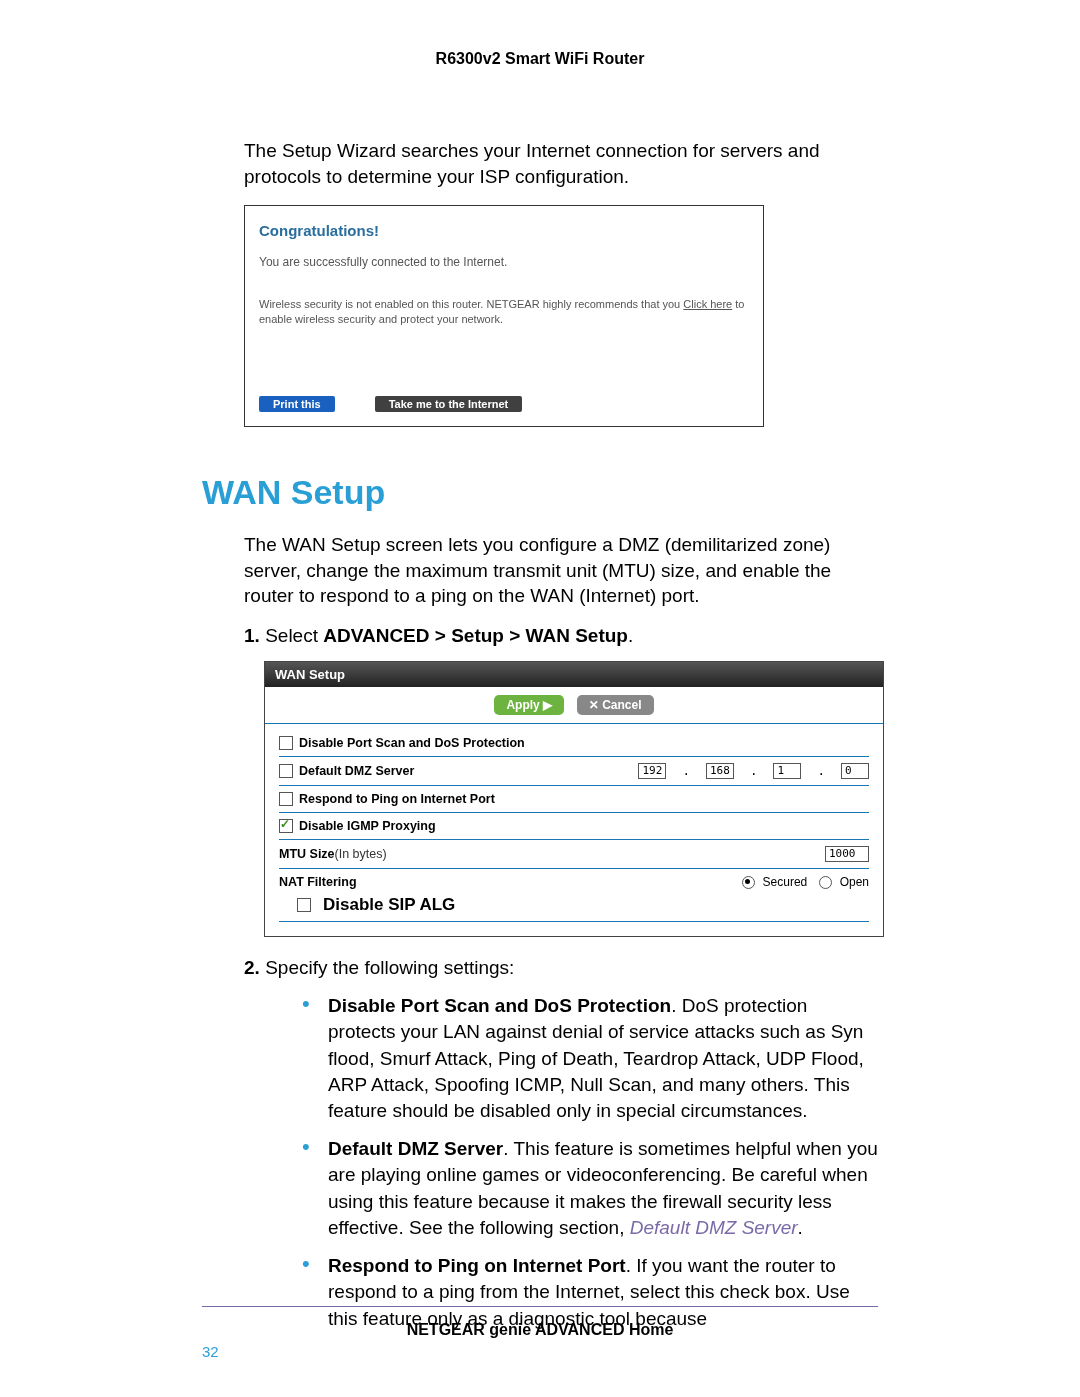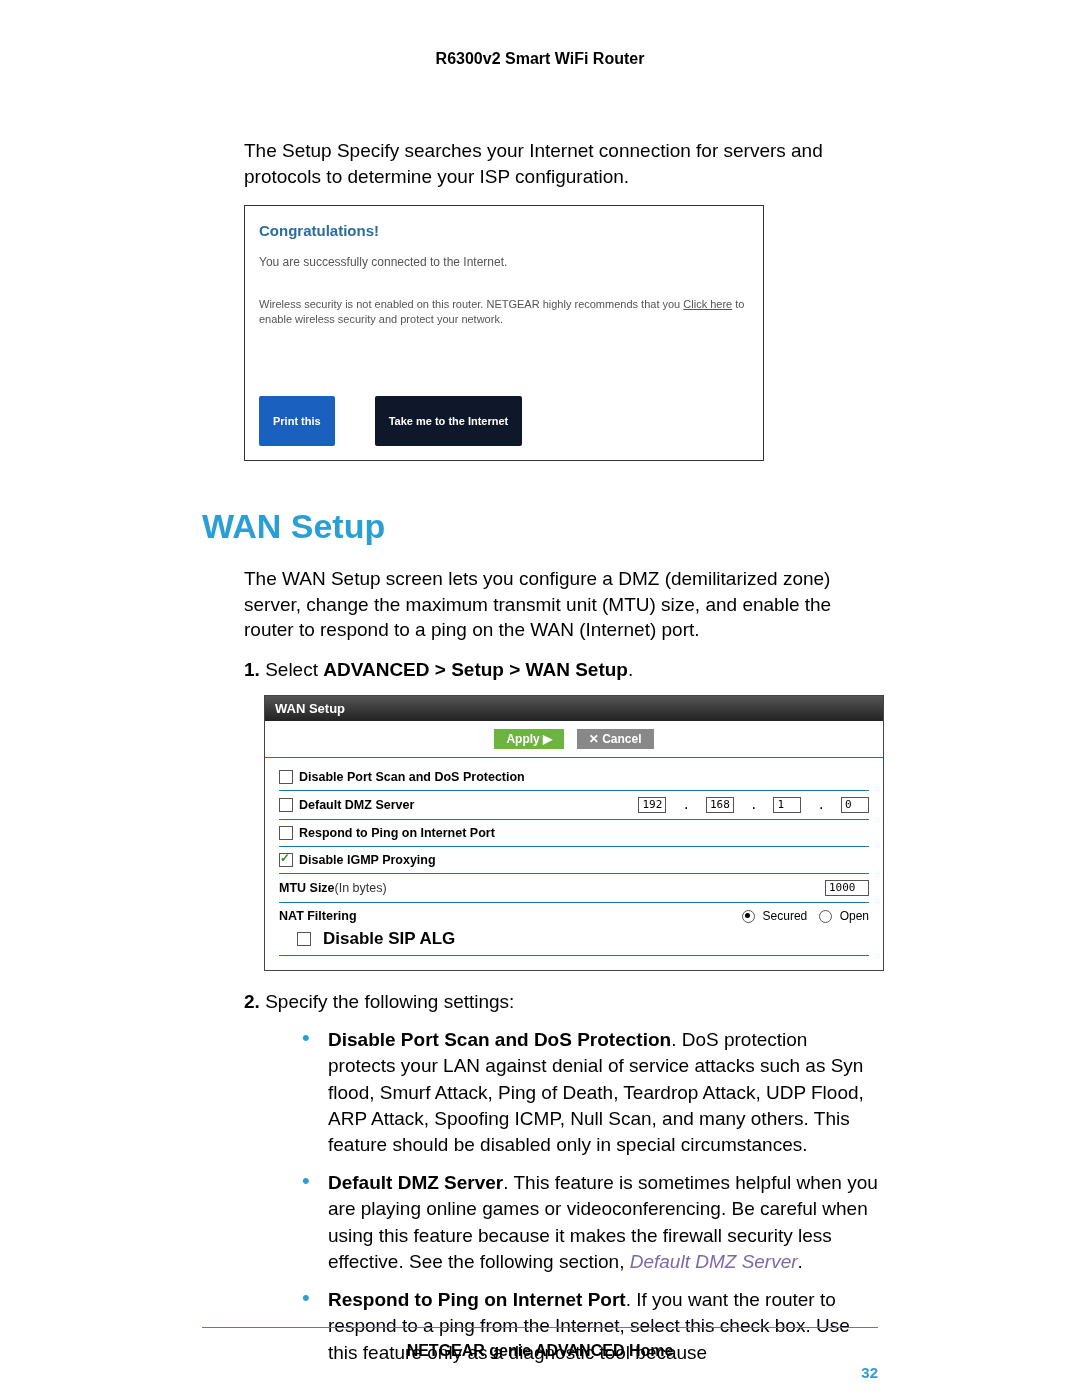"The Setup Specify searches your" div.body-text { text: Specify -> Wizard }
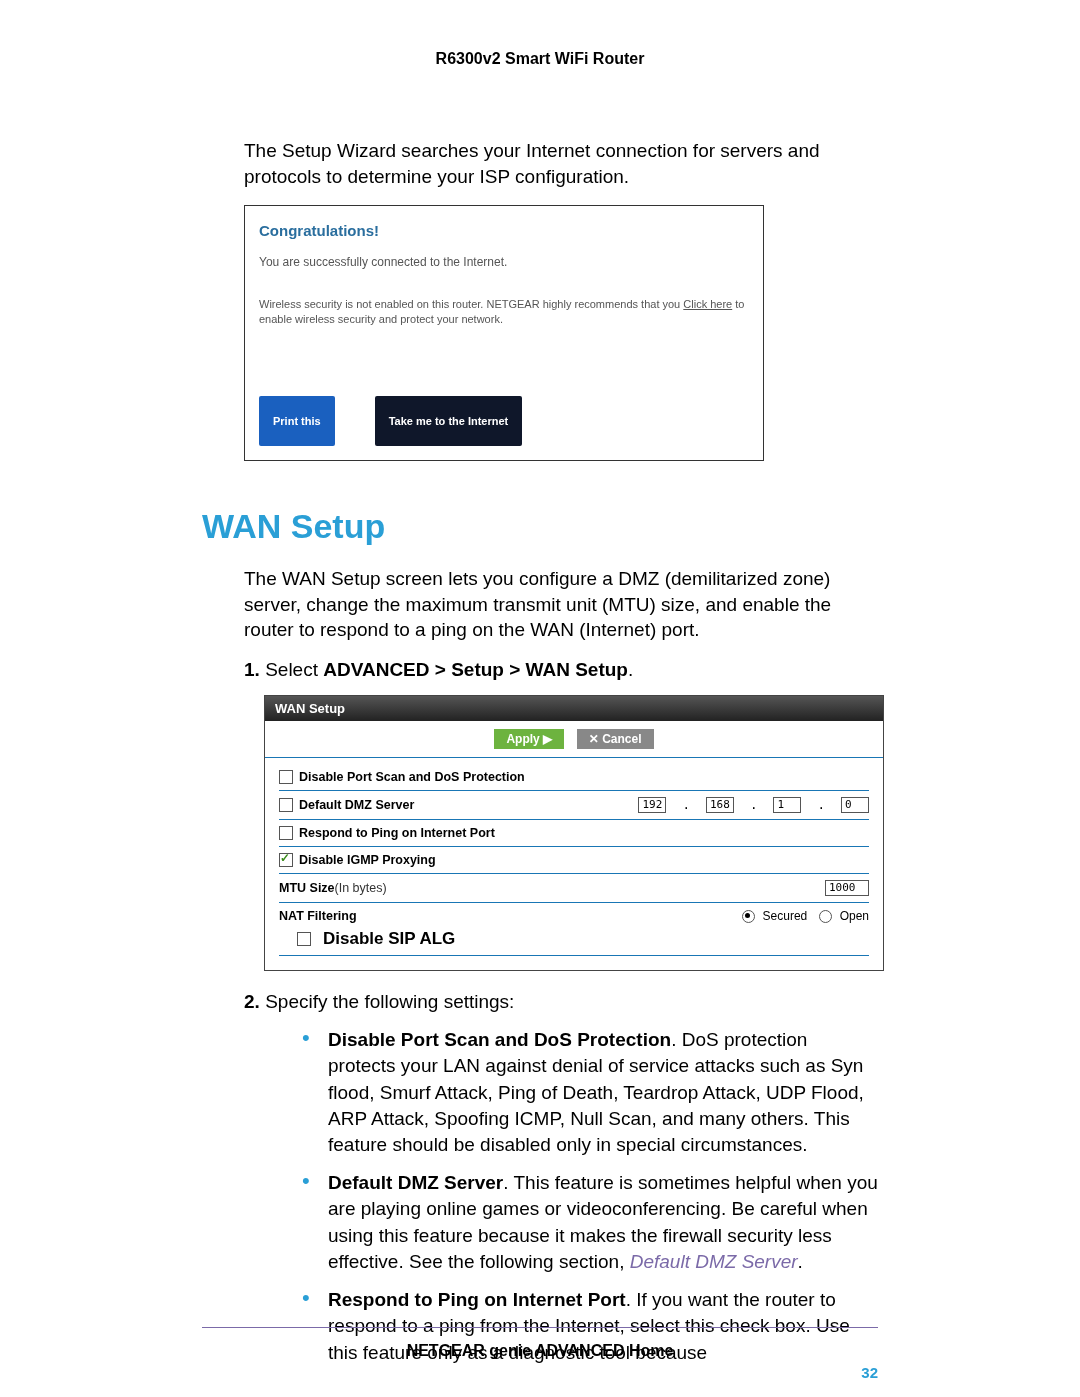"Print this" .embedded-box .btn { padding: 19px 14px -> 2px 14px }
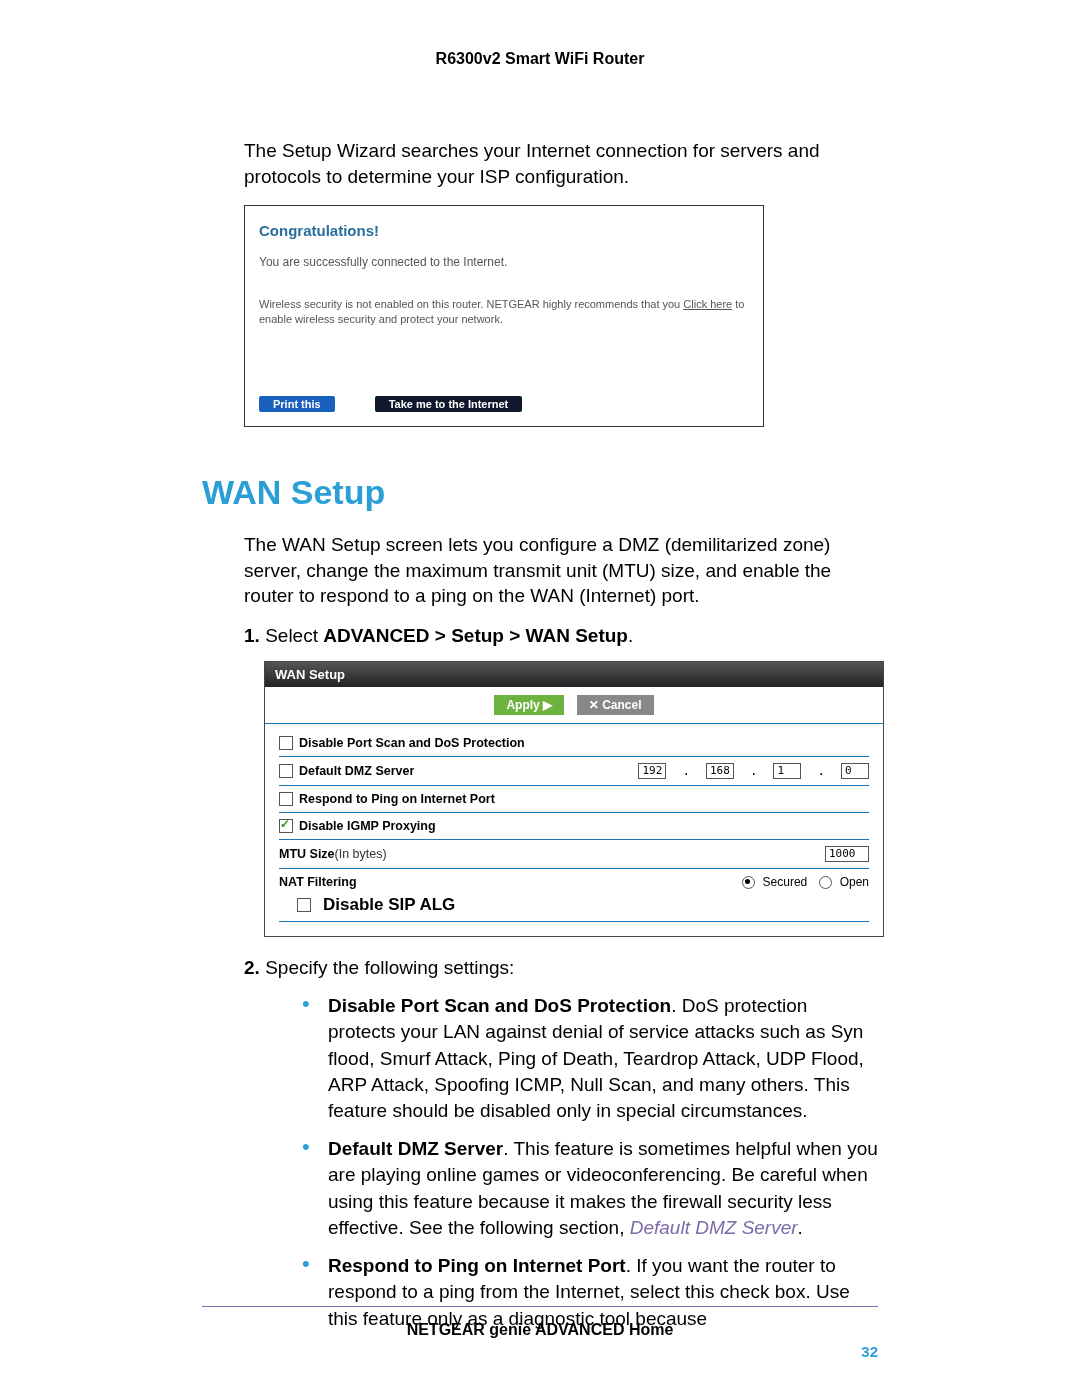"Take me to the Internet" .btn-green { background: #0f172a -> #404040 }
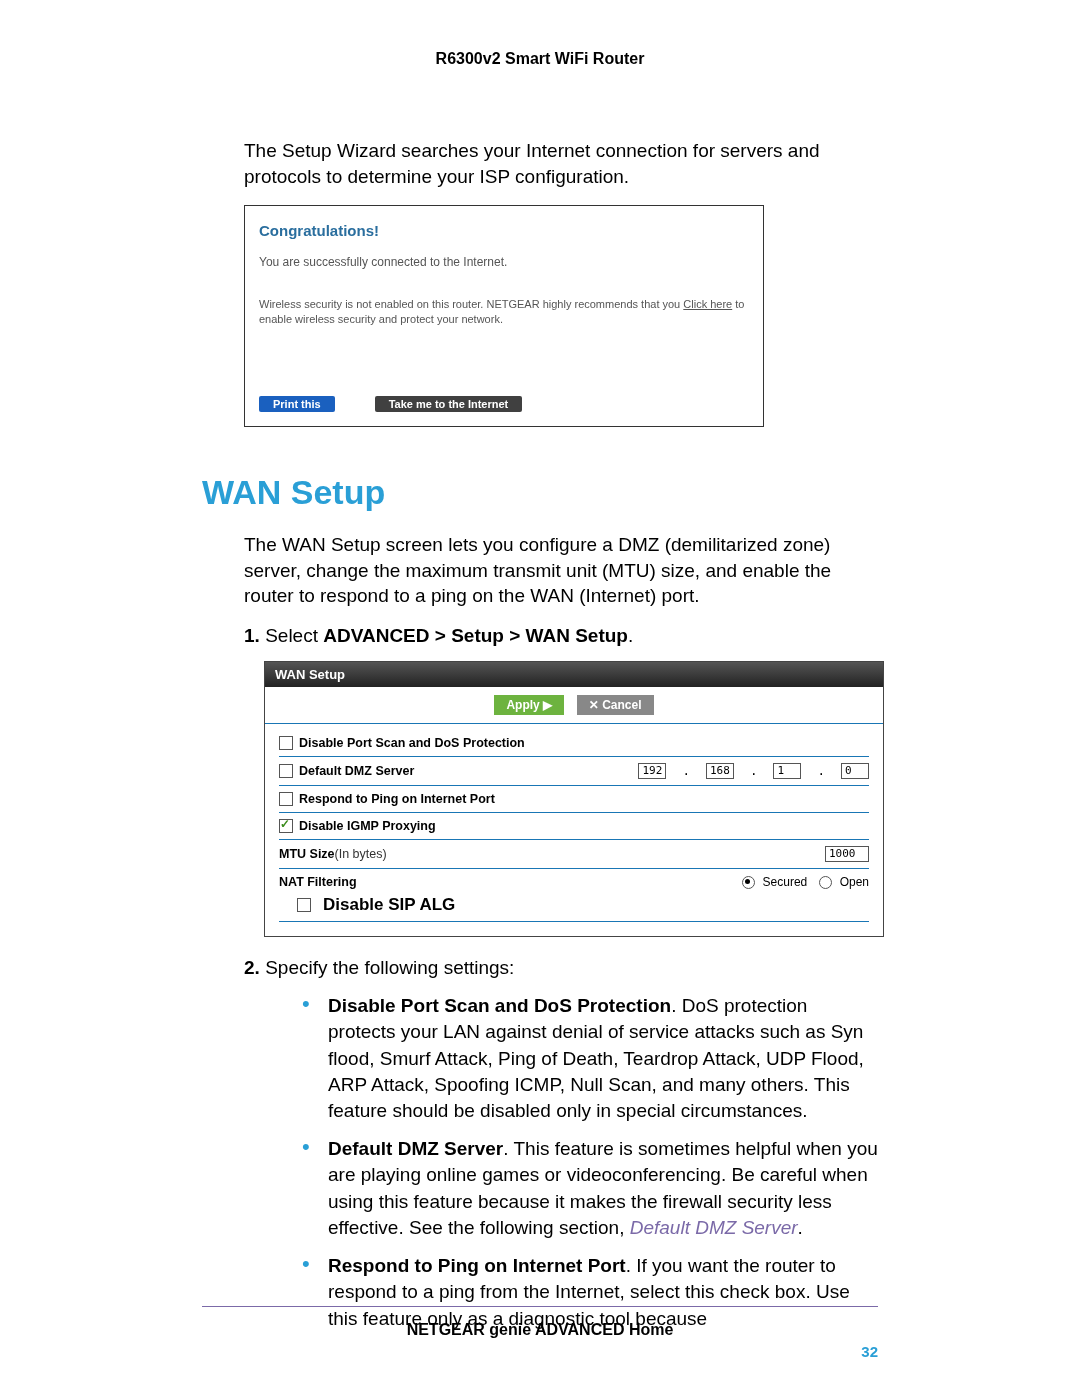"Apply ▶" .pill { border-radius: 0 -> 5px }
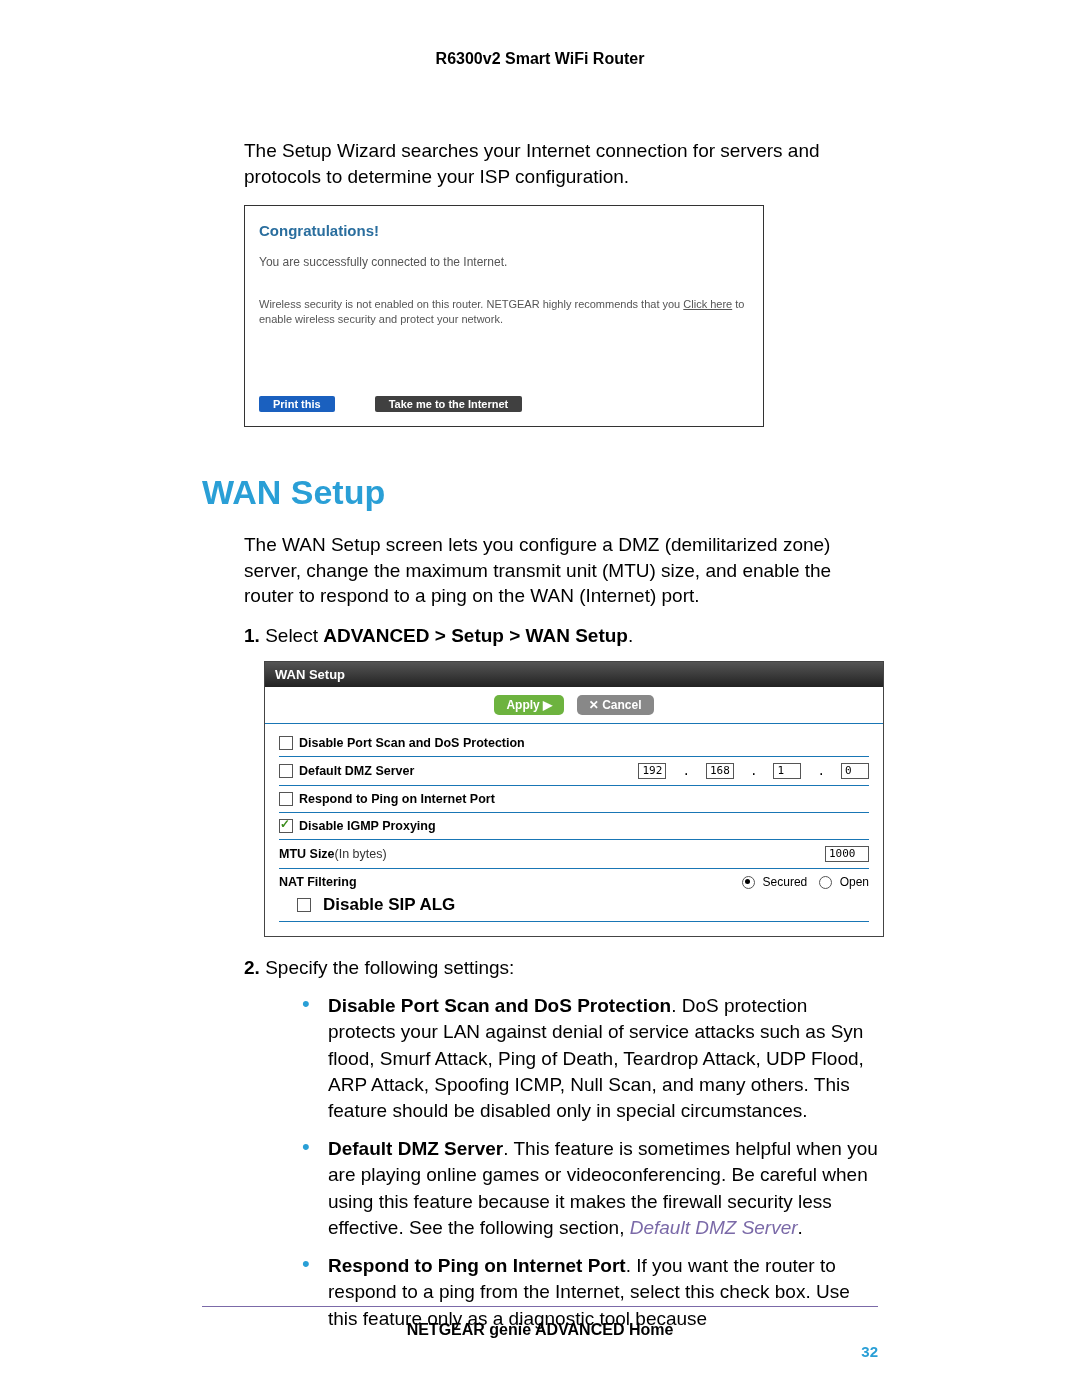"32" .footer-page { font-weight: bold -> normal; text-align: right -> left }
